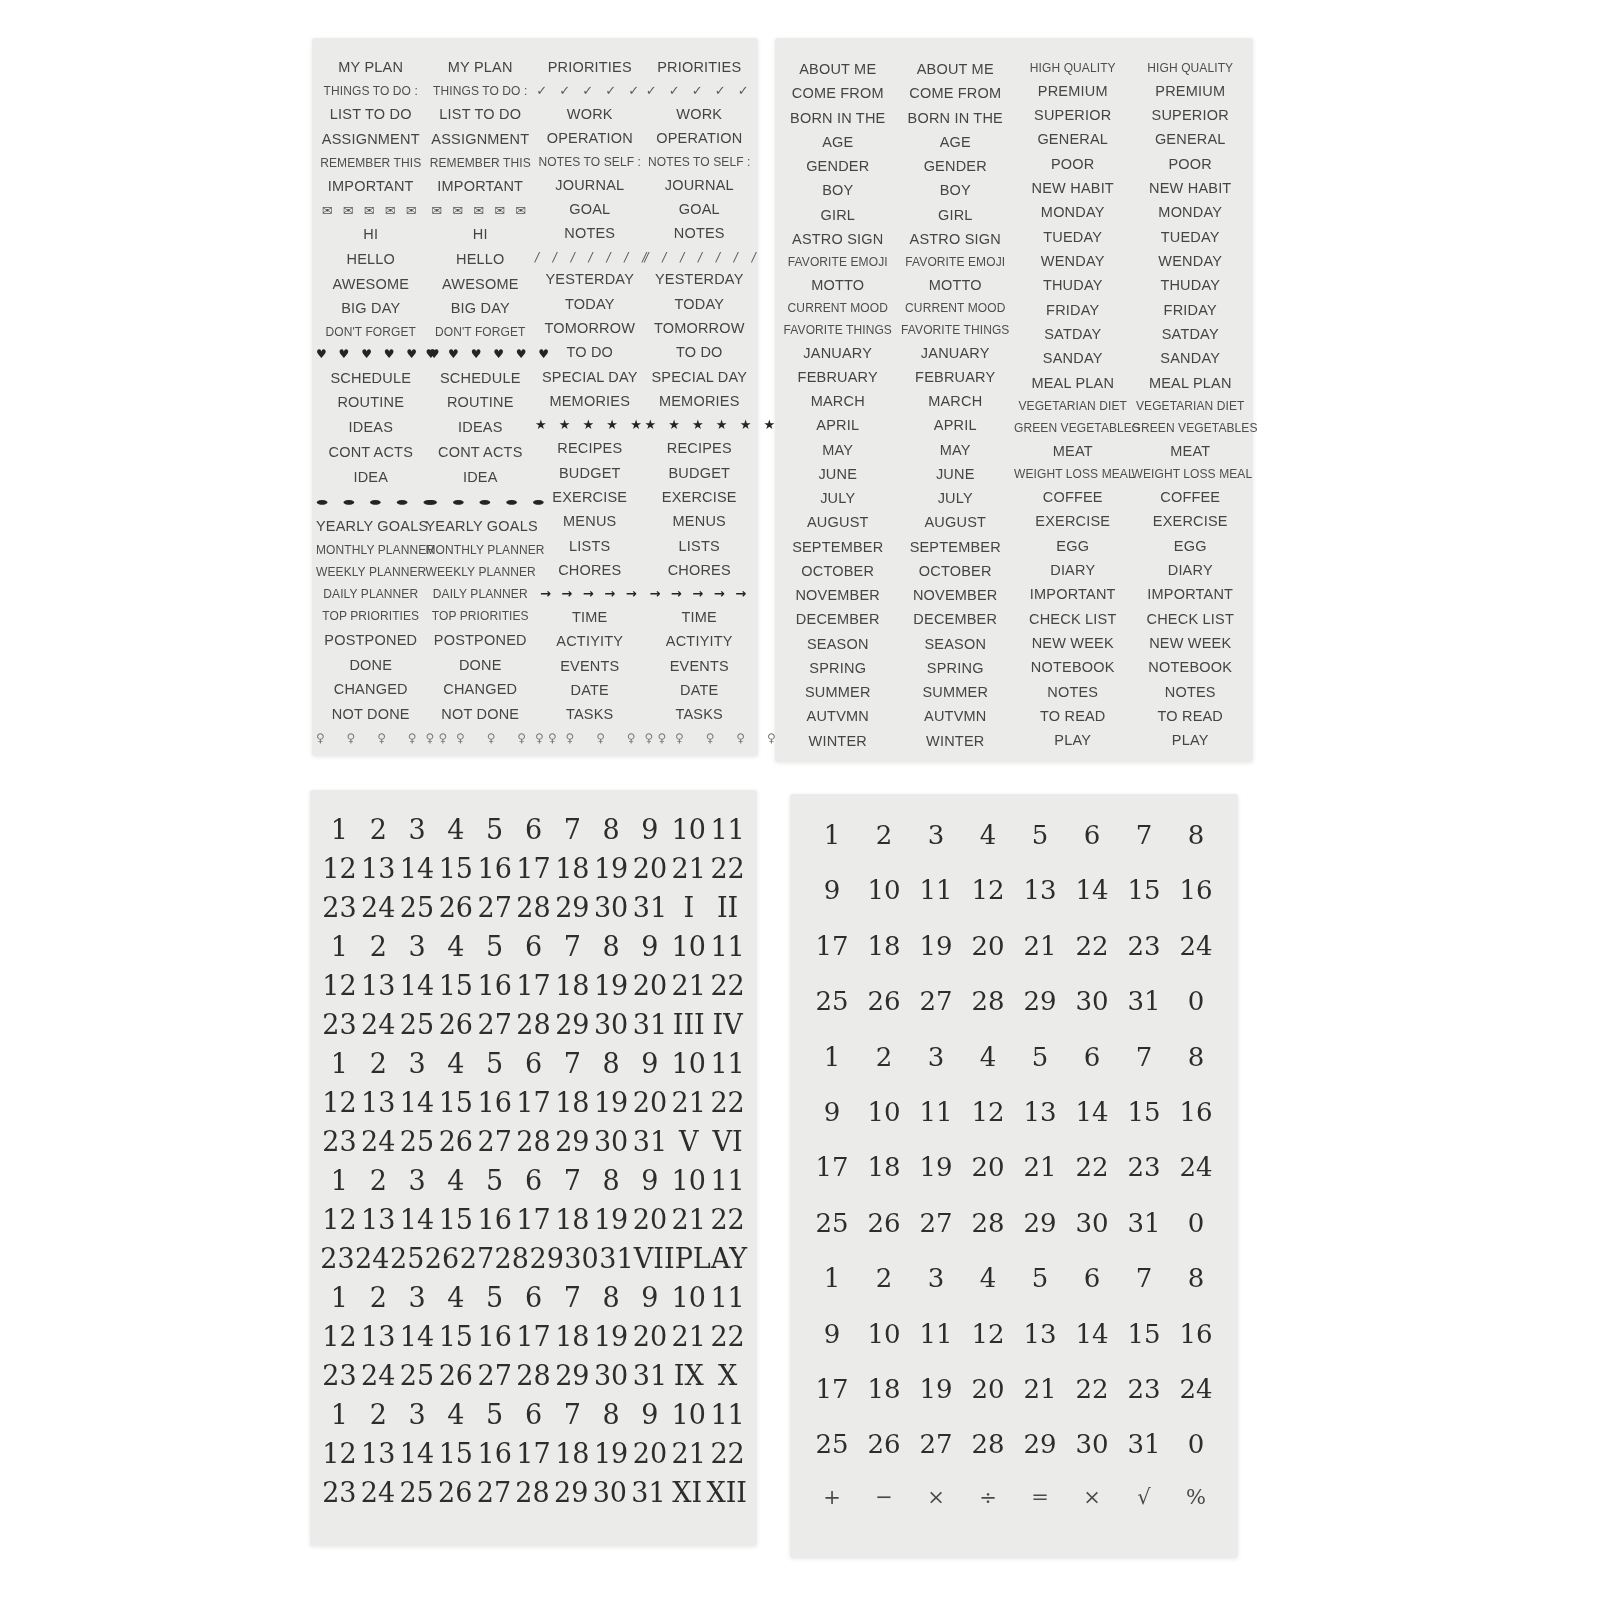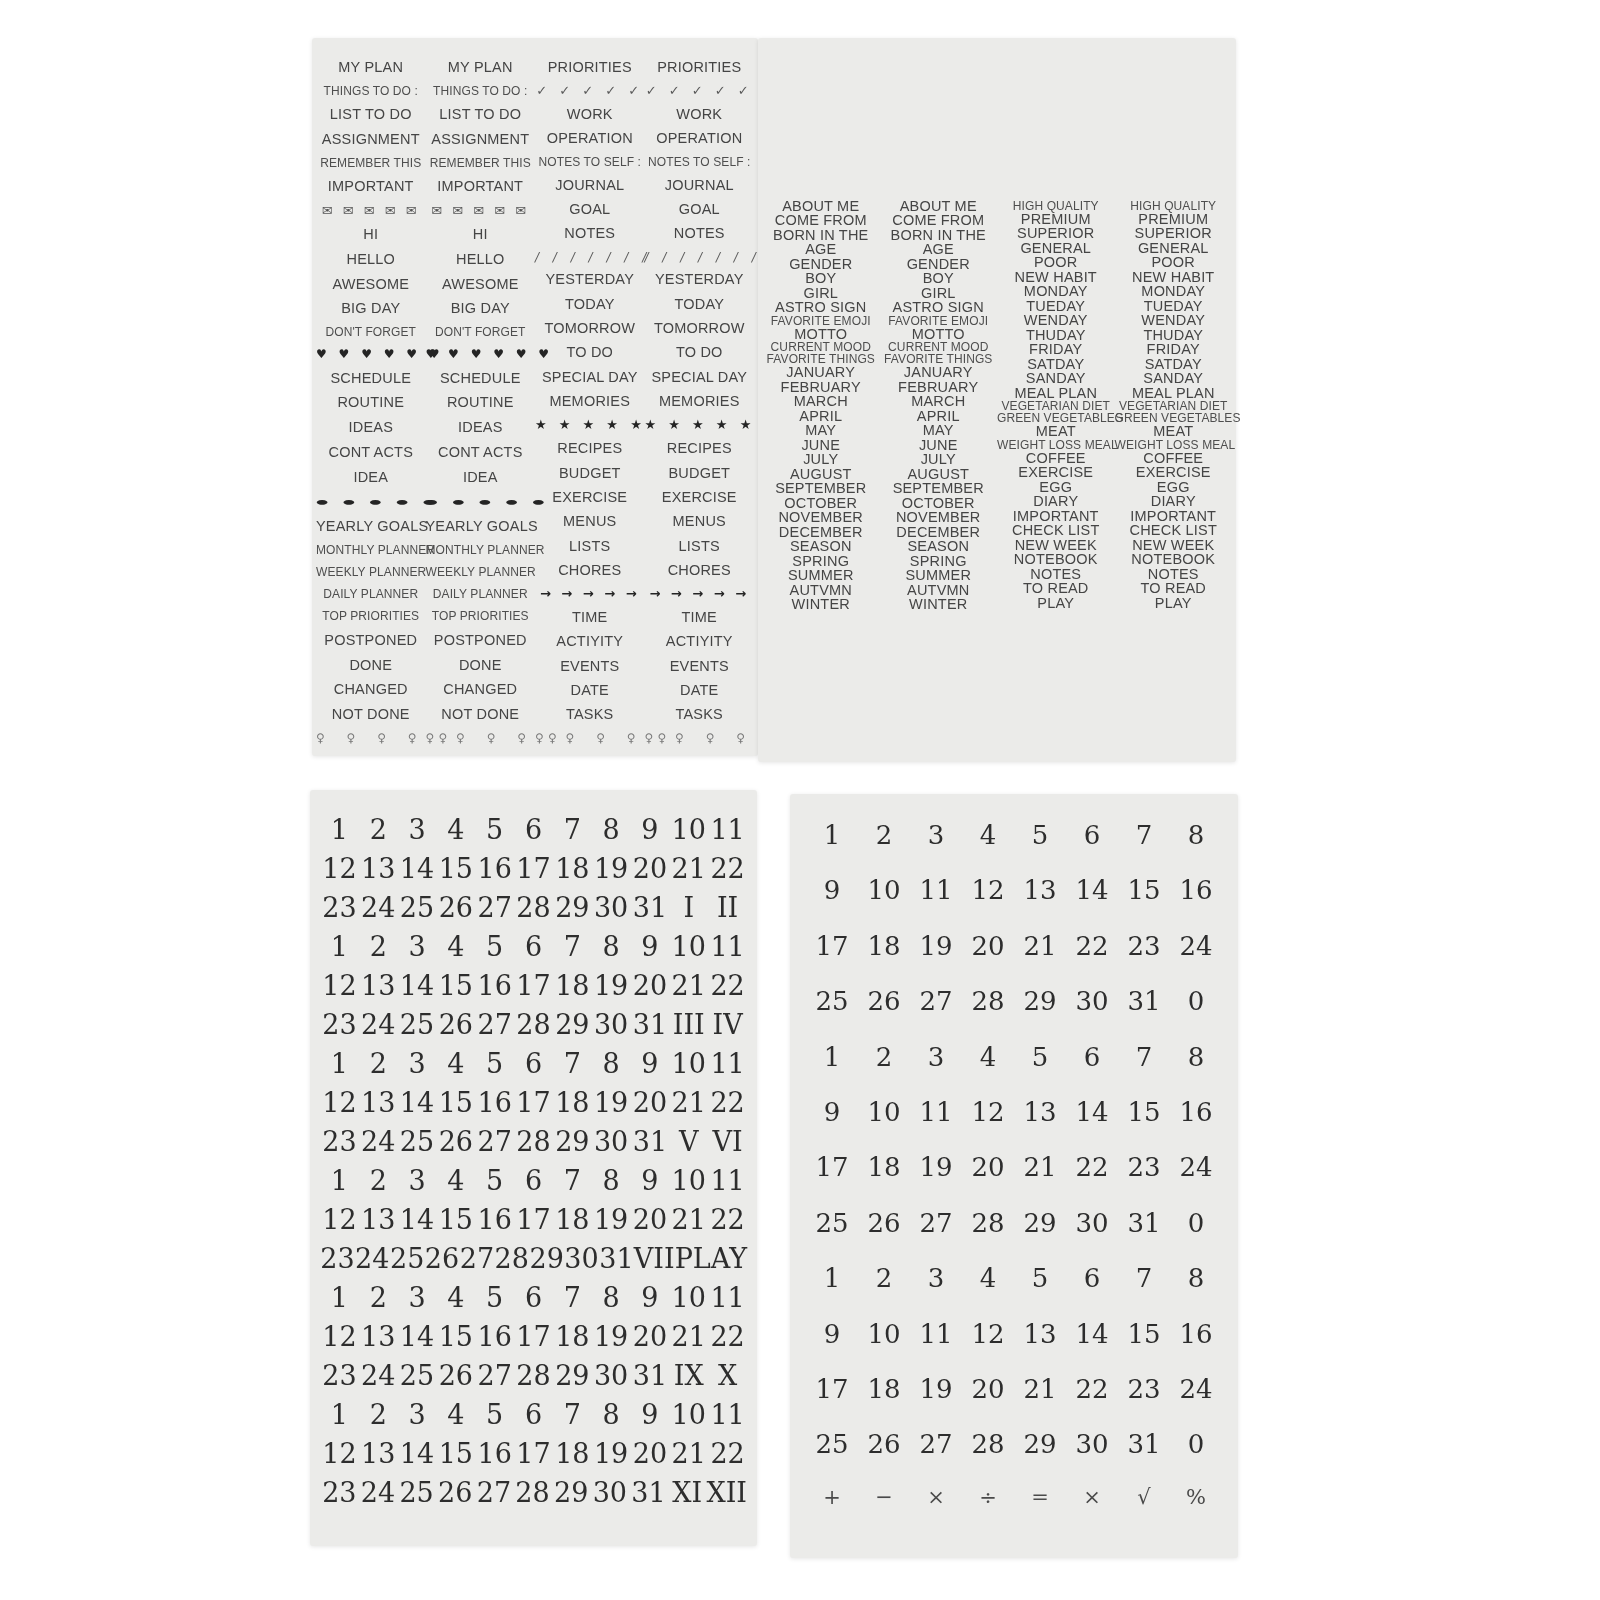"ABOUT ME" .sheet-tr { align-items: center -> none; left: 758px -> 775px }
